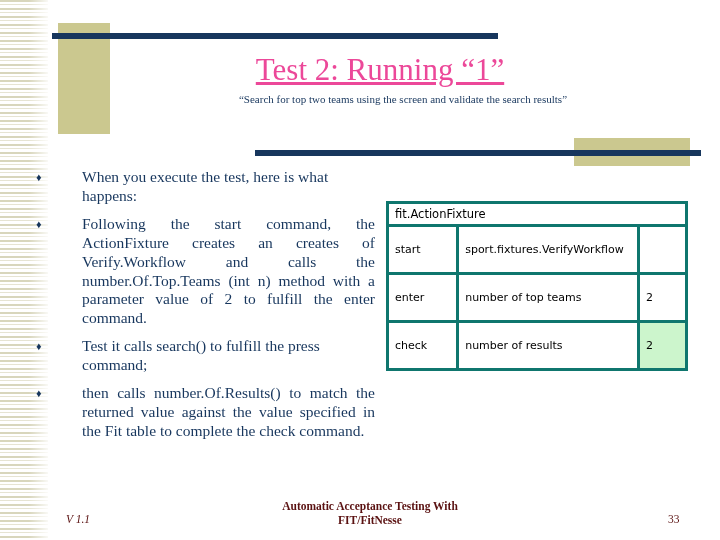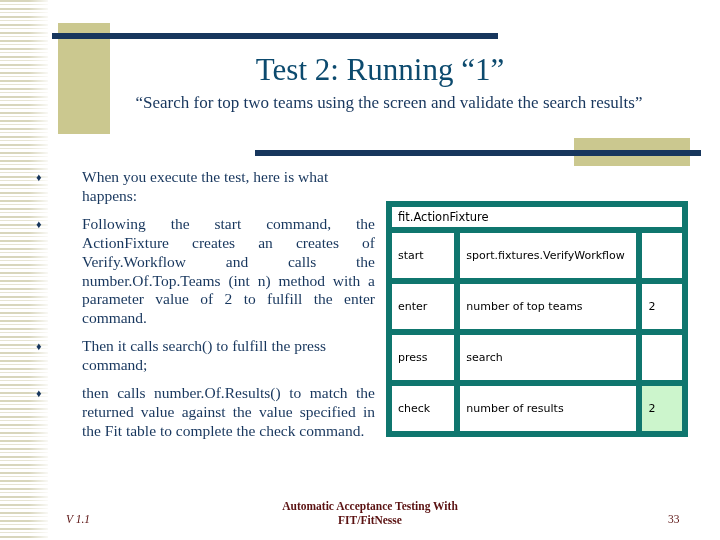"Test 2: Running “1”" #title { color: #0c4a6e -> #ec4899; text-decoration: none -> underline }
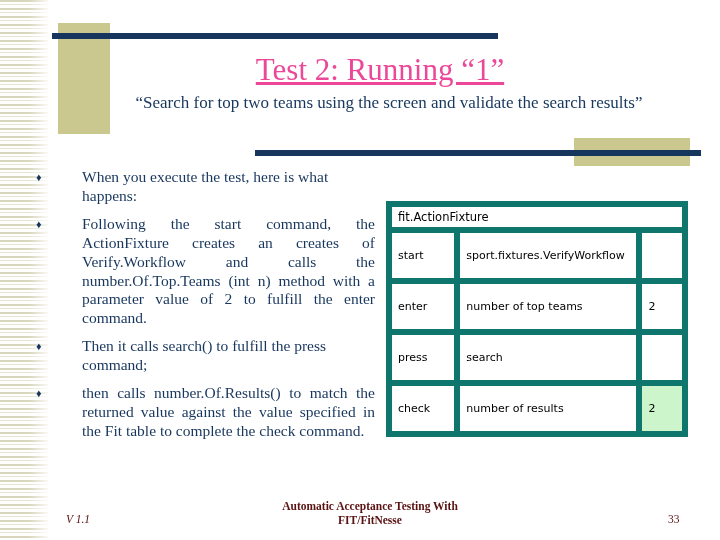"“Search for top two teams" #subtitle { font-size: 17px -> 11px; left: 104px -> 118px }
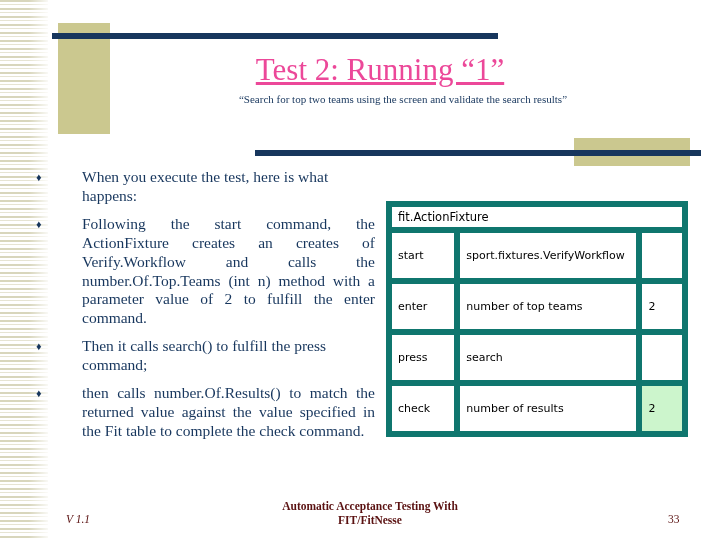"fit.ActionFixture" #fit-table td { border: 6px solid #0f766e -> 3px solid #0f766e }
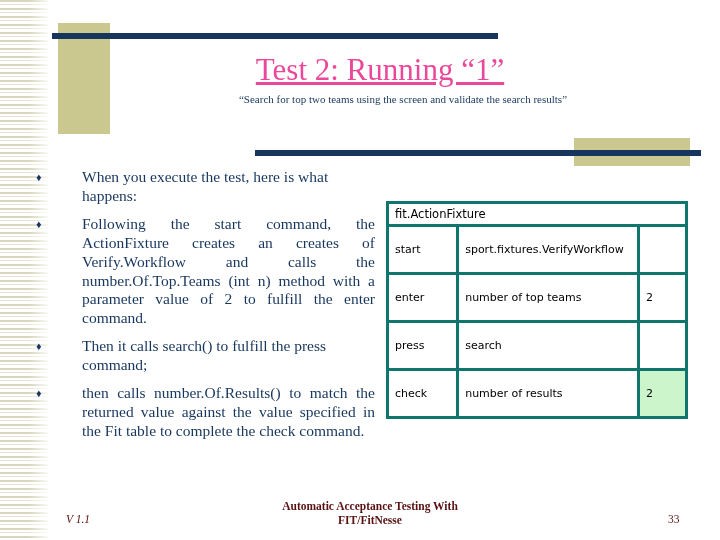"Then it calls" span { text: Then -> Test }
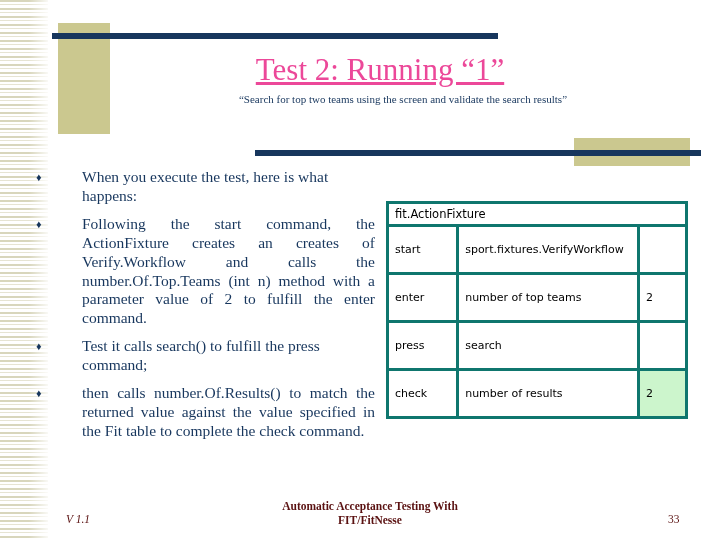"press" tr.body-row { html: <tr> <td>press</td> <td>search</td> <td></td> </tr> -> none }
